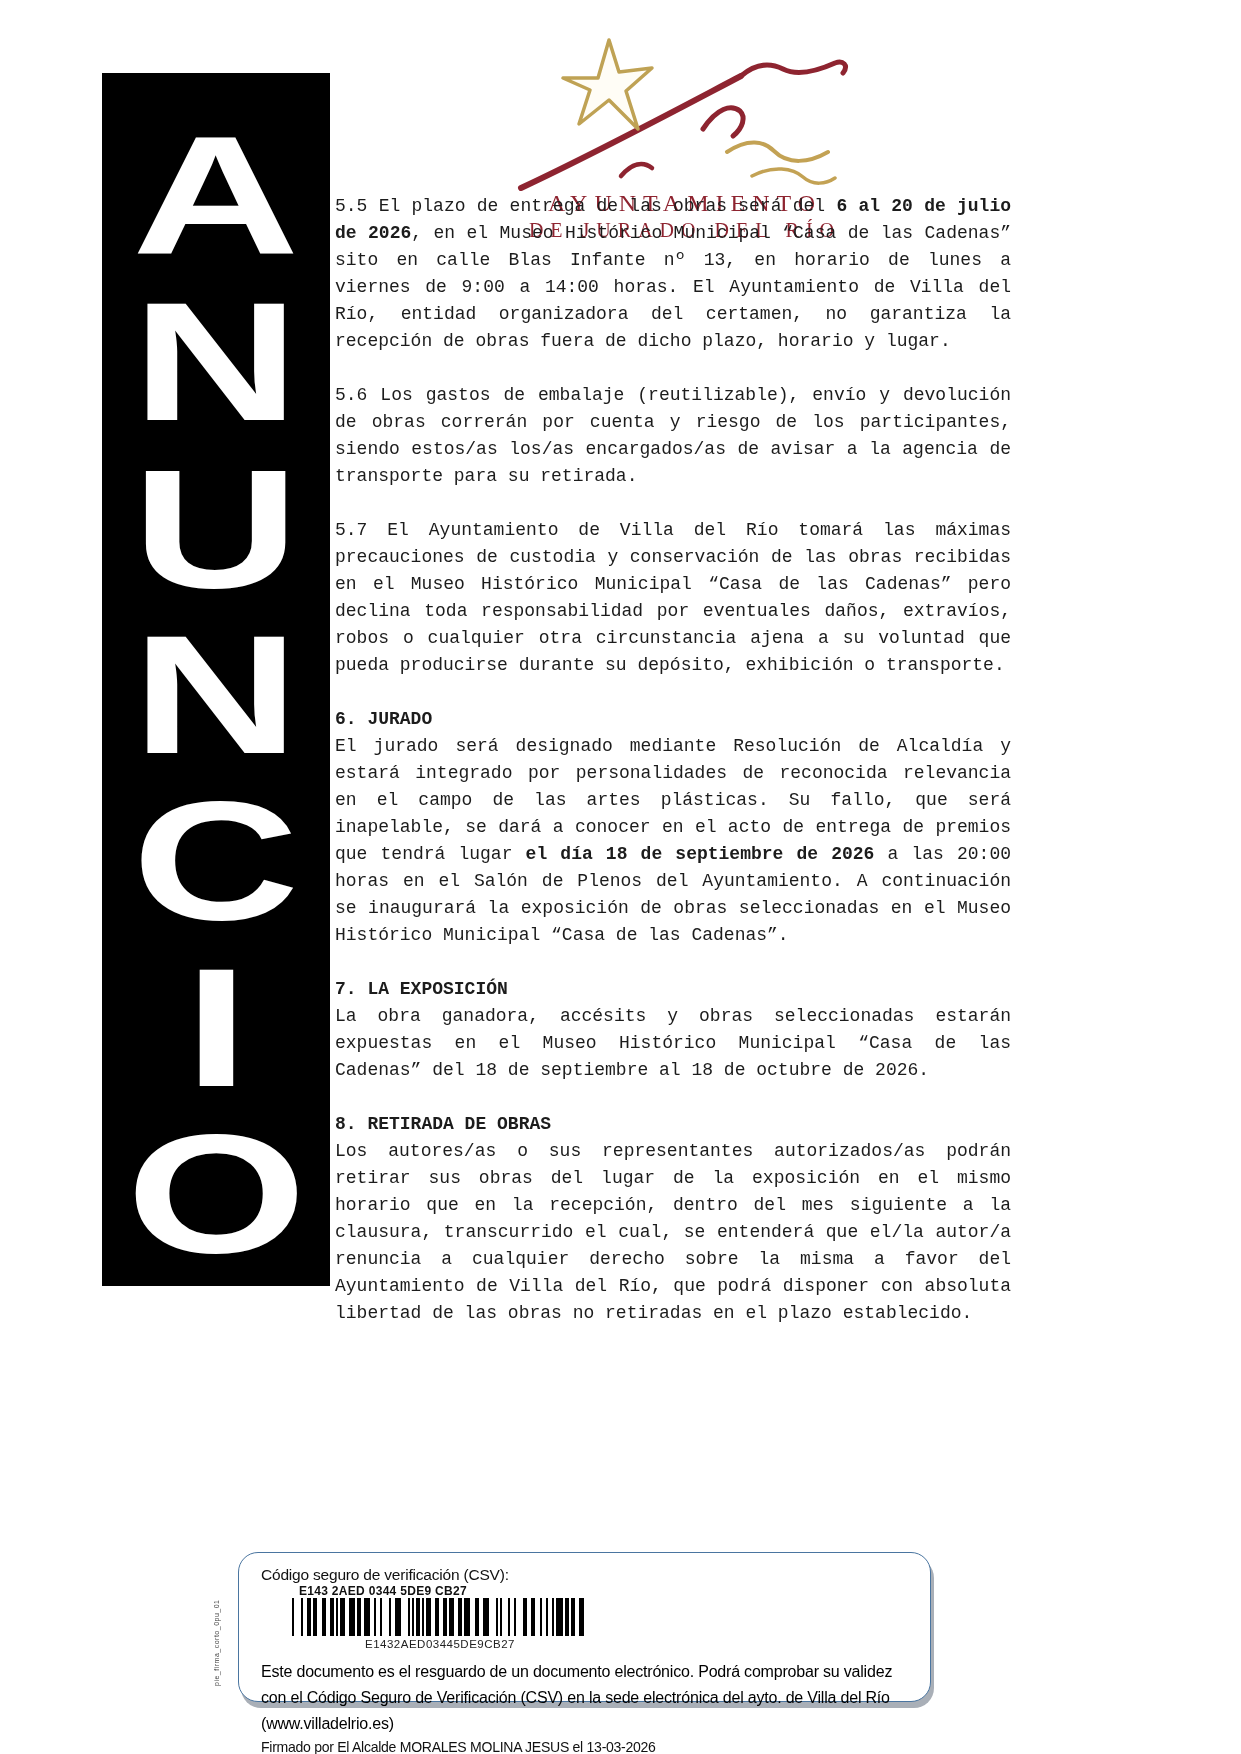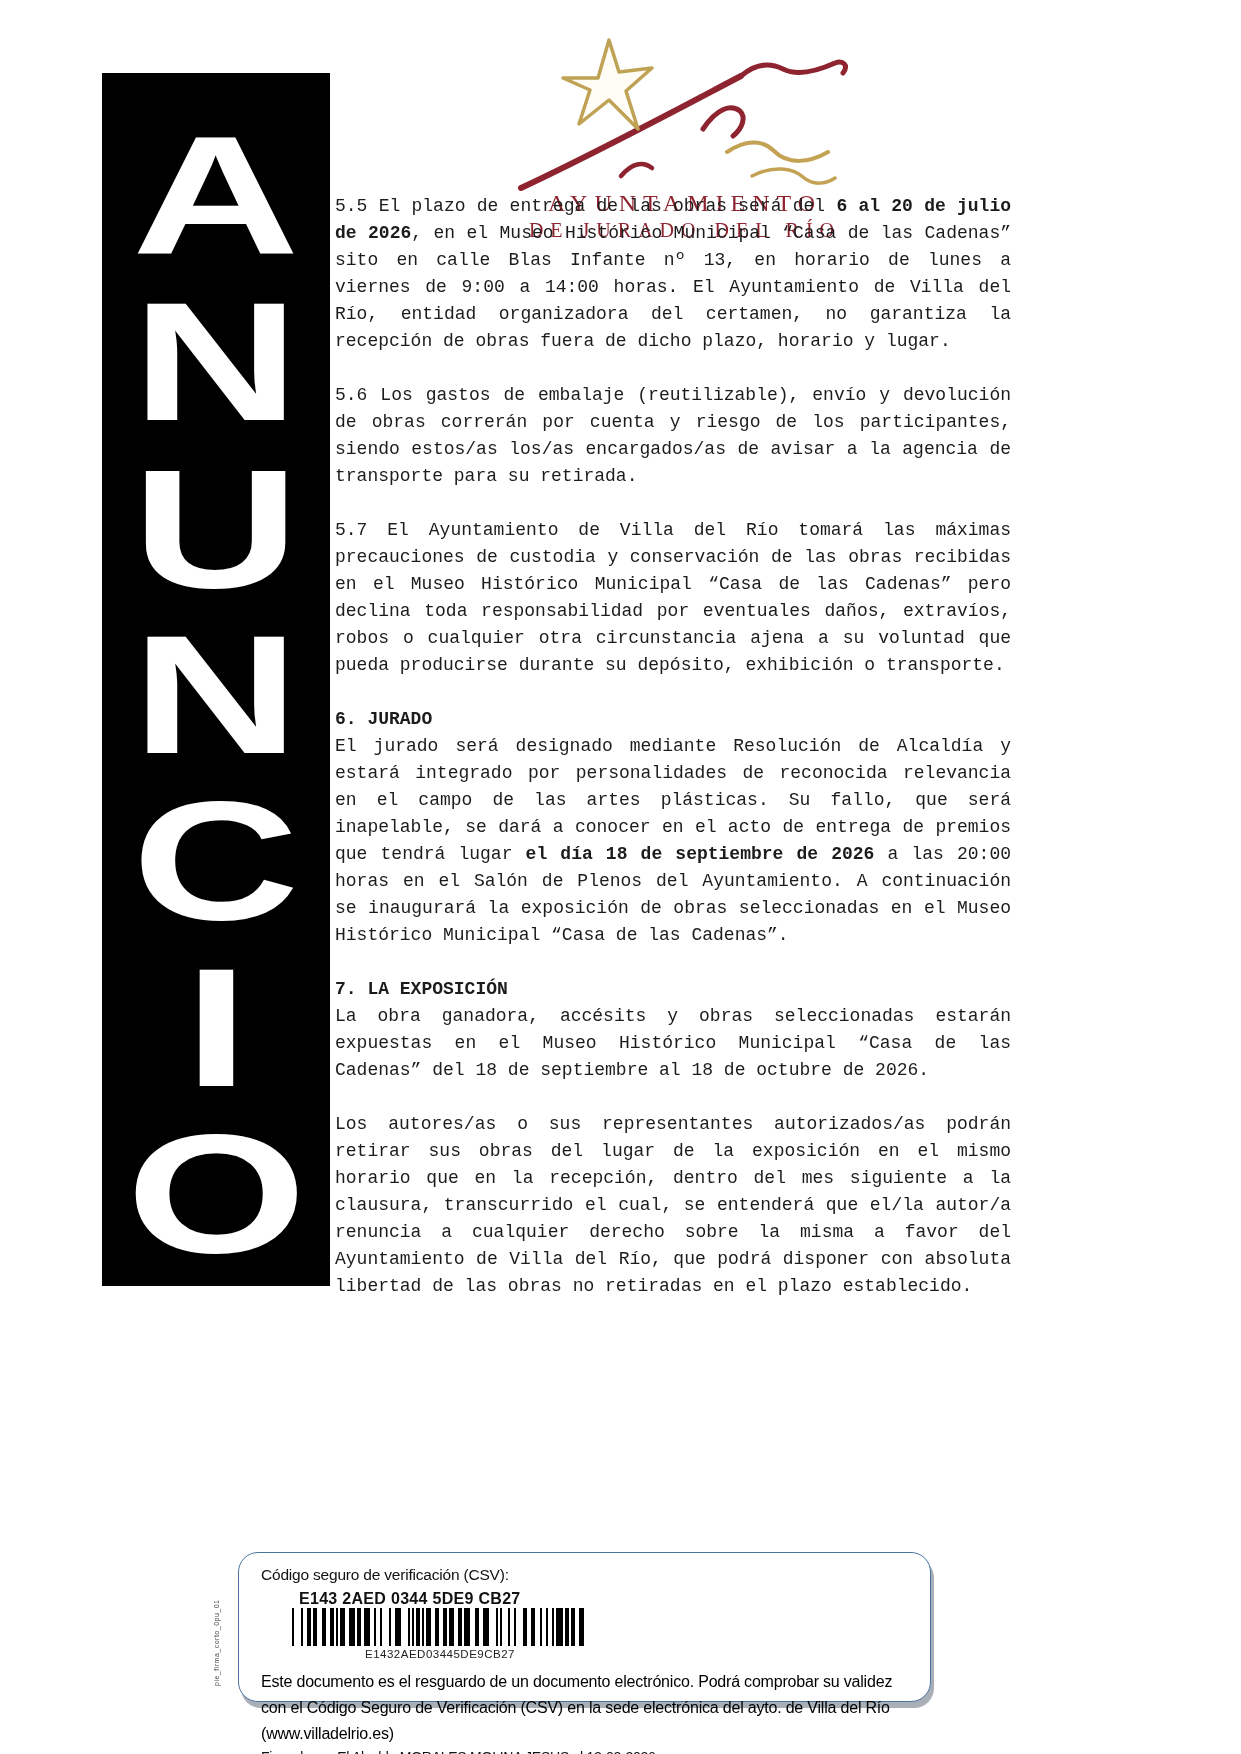"8. RETIRADA DE OBRAS" div.heading { html: none -> <div><span>8. RETIRADA DE OBRAS</span></div> }
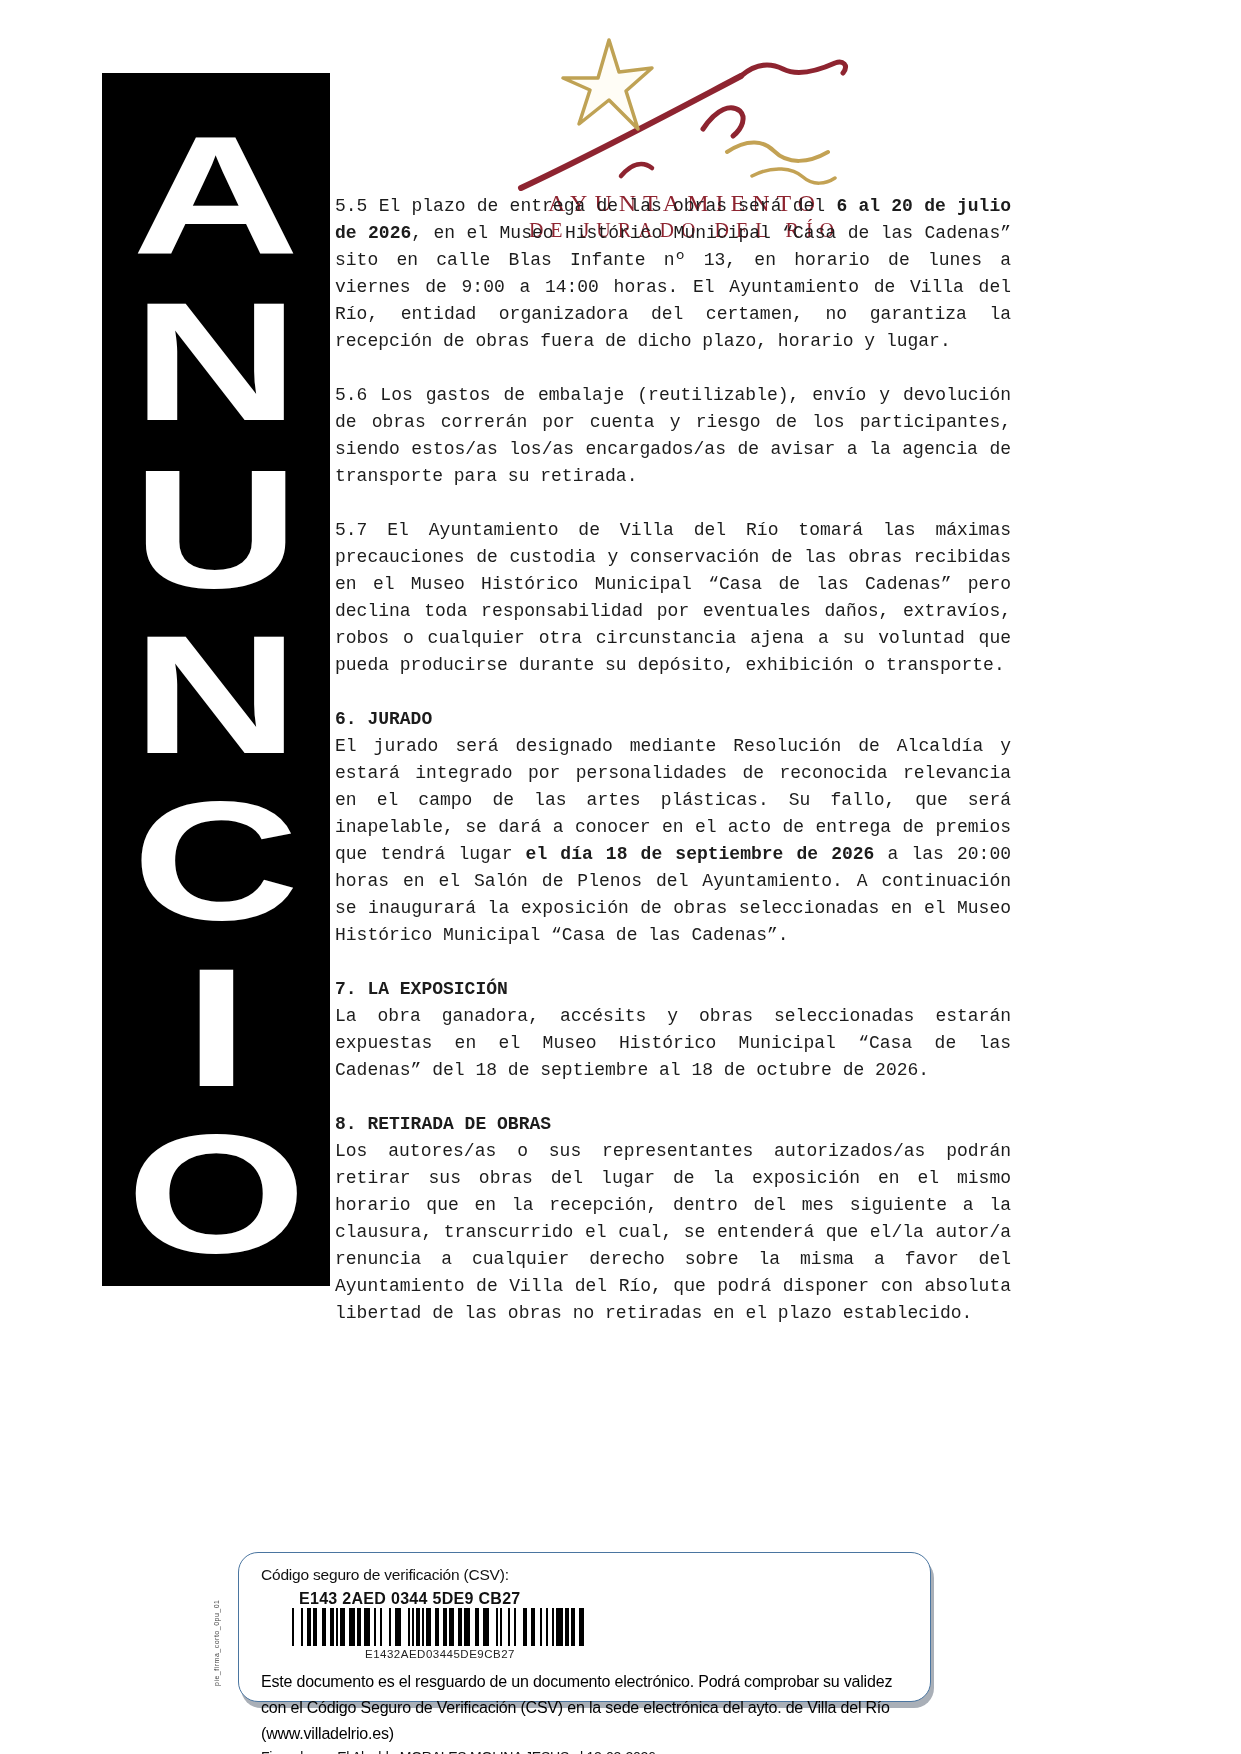"E143 2AED 0344 5DE9 CB27" .csv-code { font-size: 16px -> 12px; margin-top: 6px -> none }
